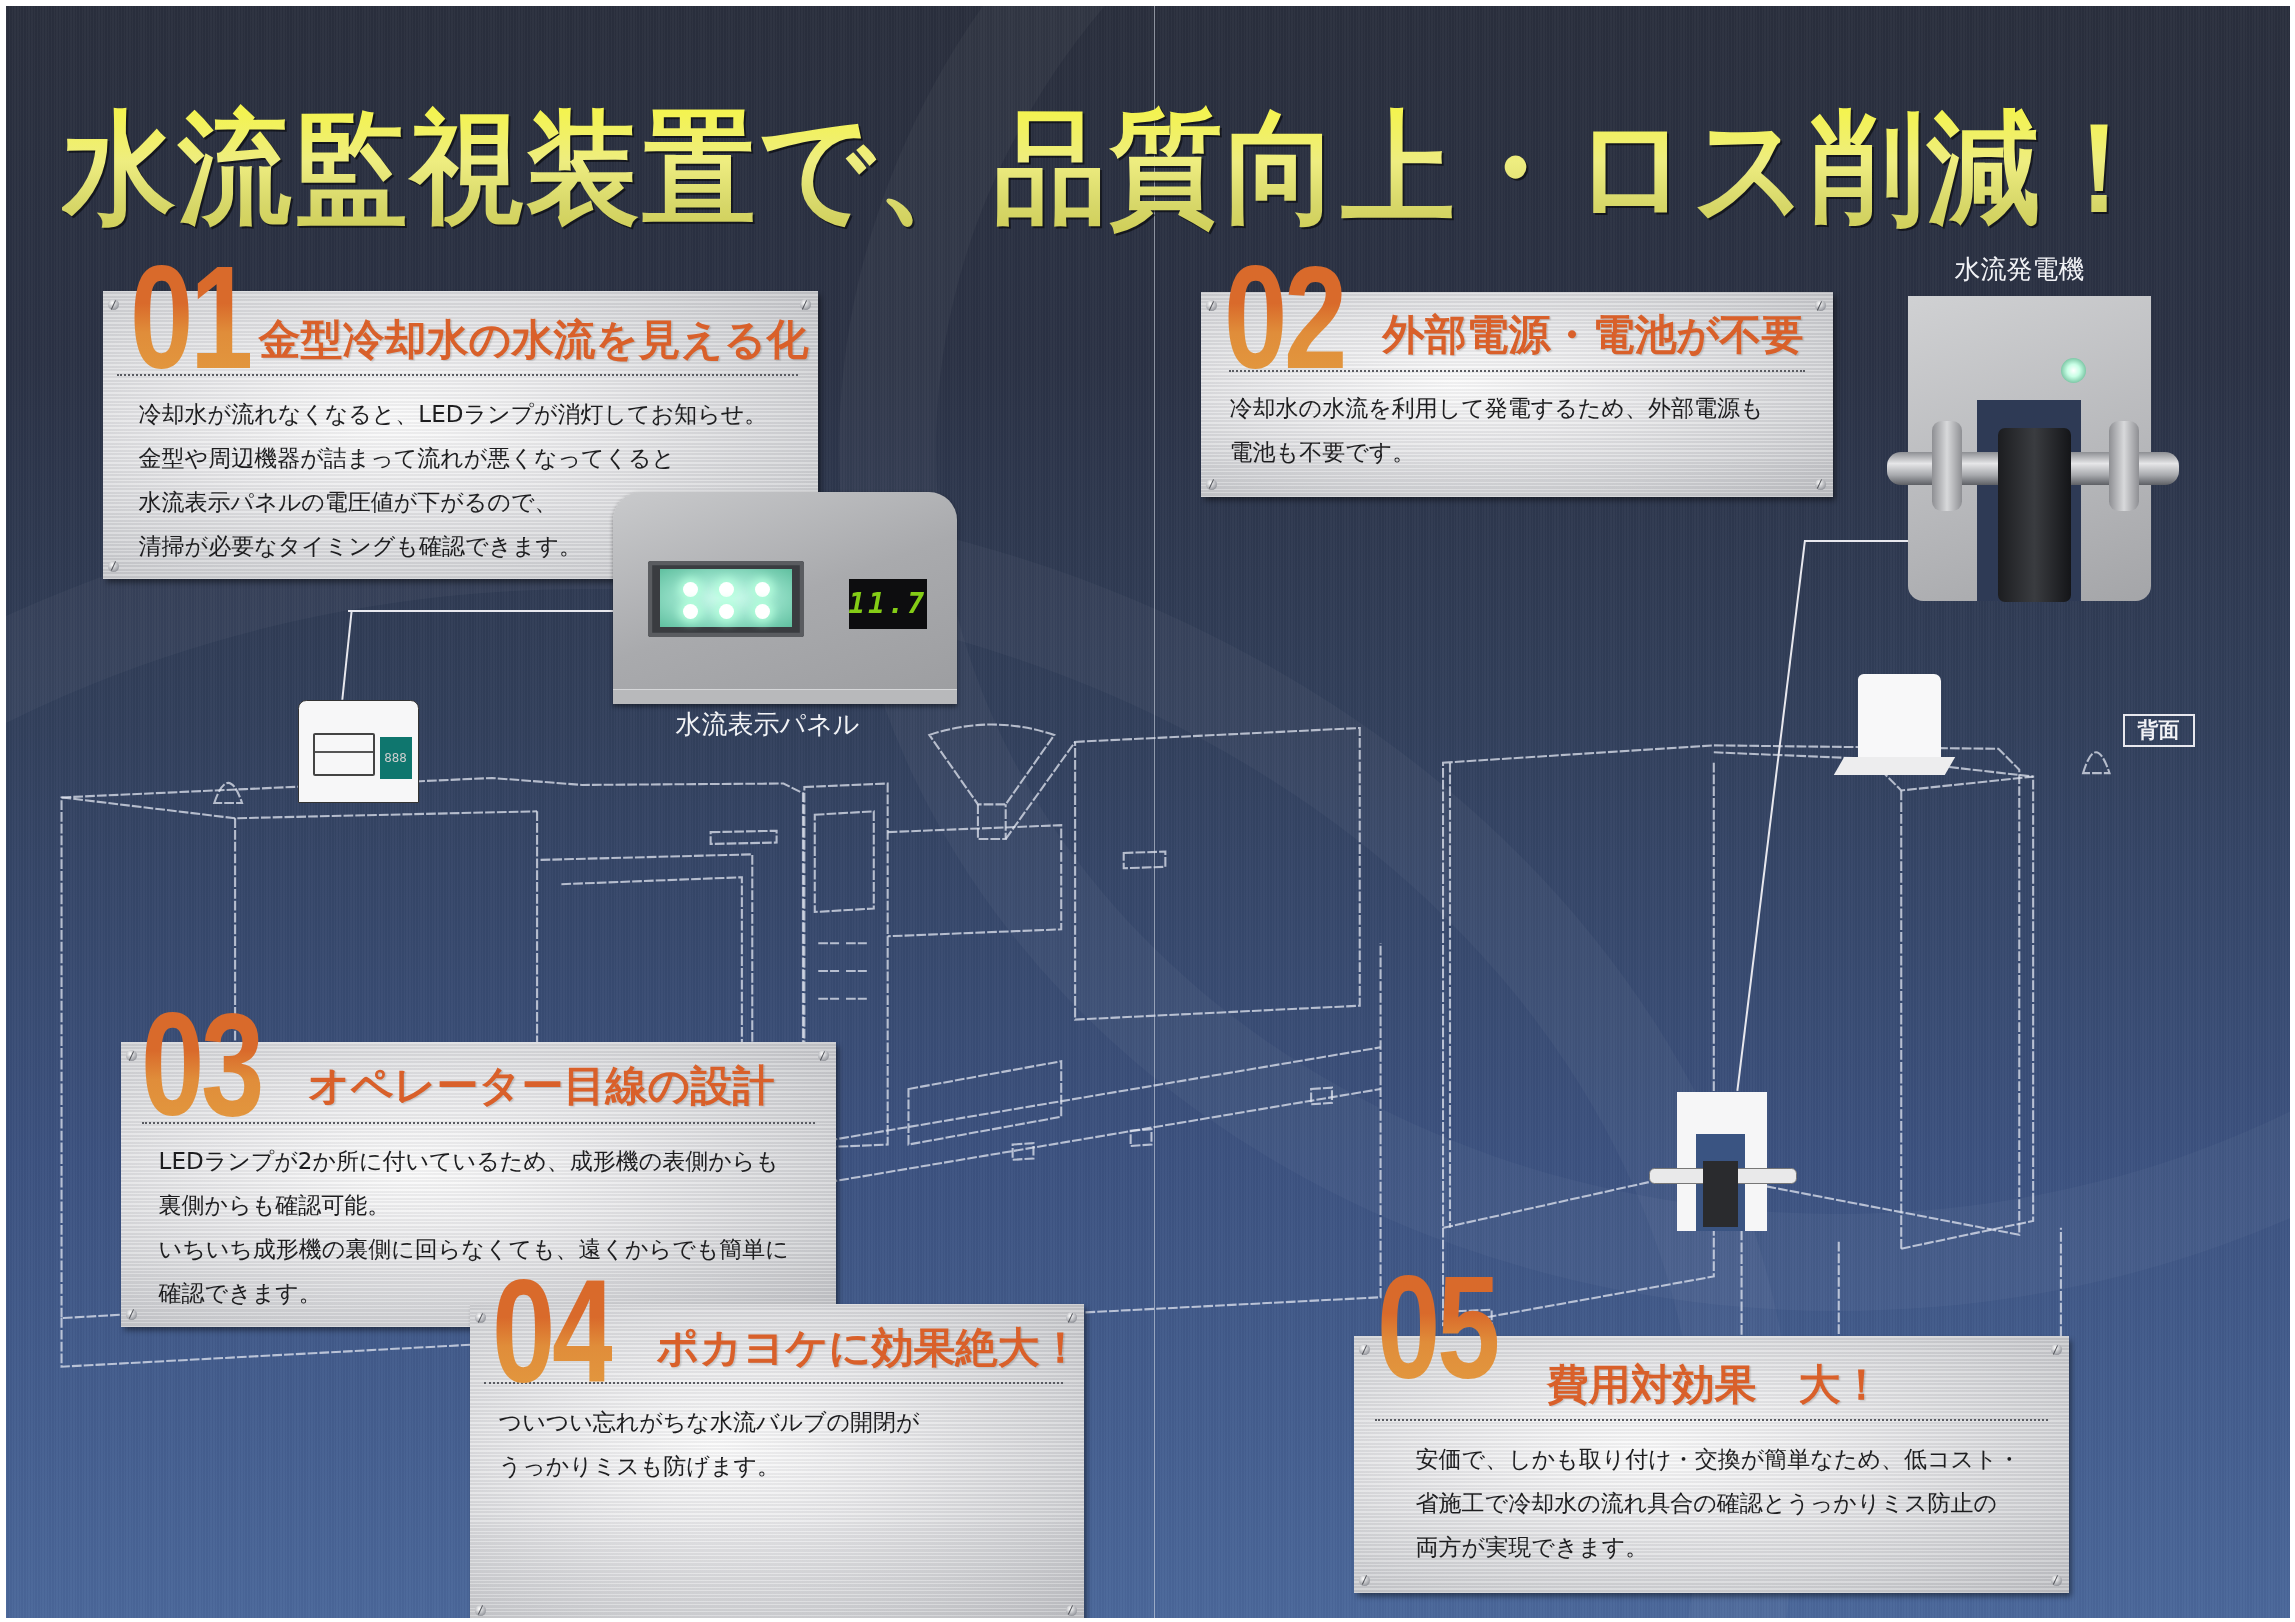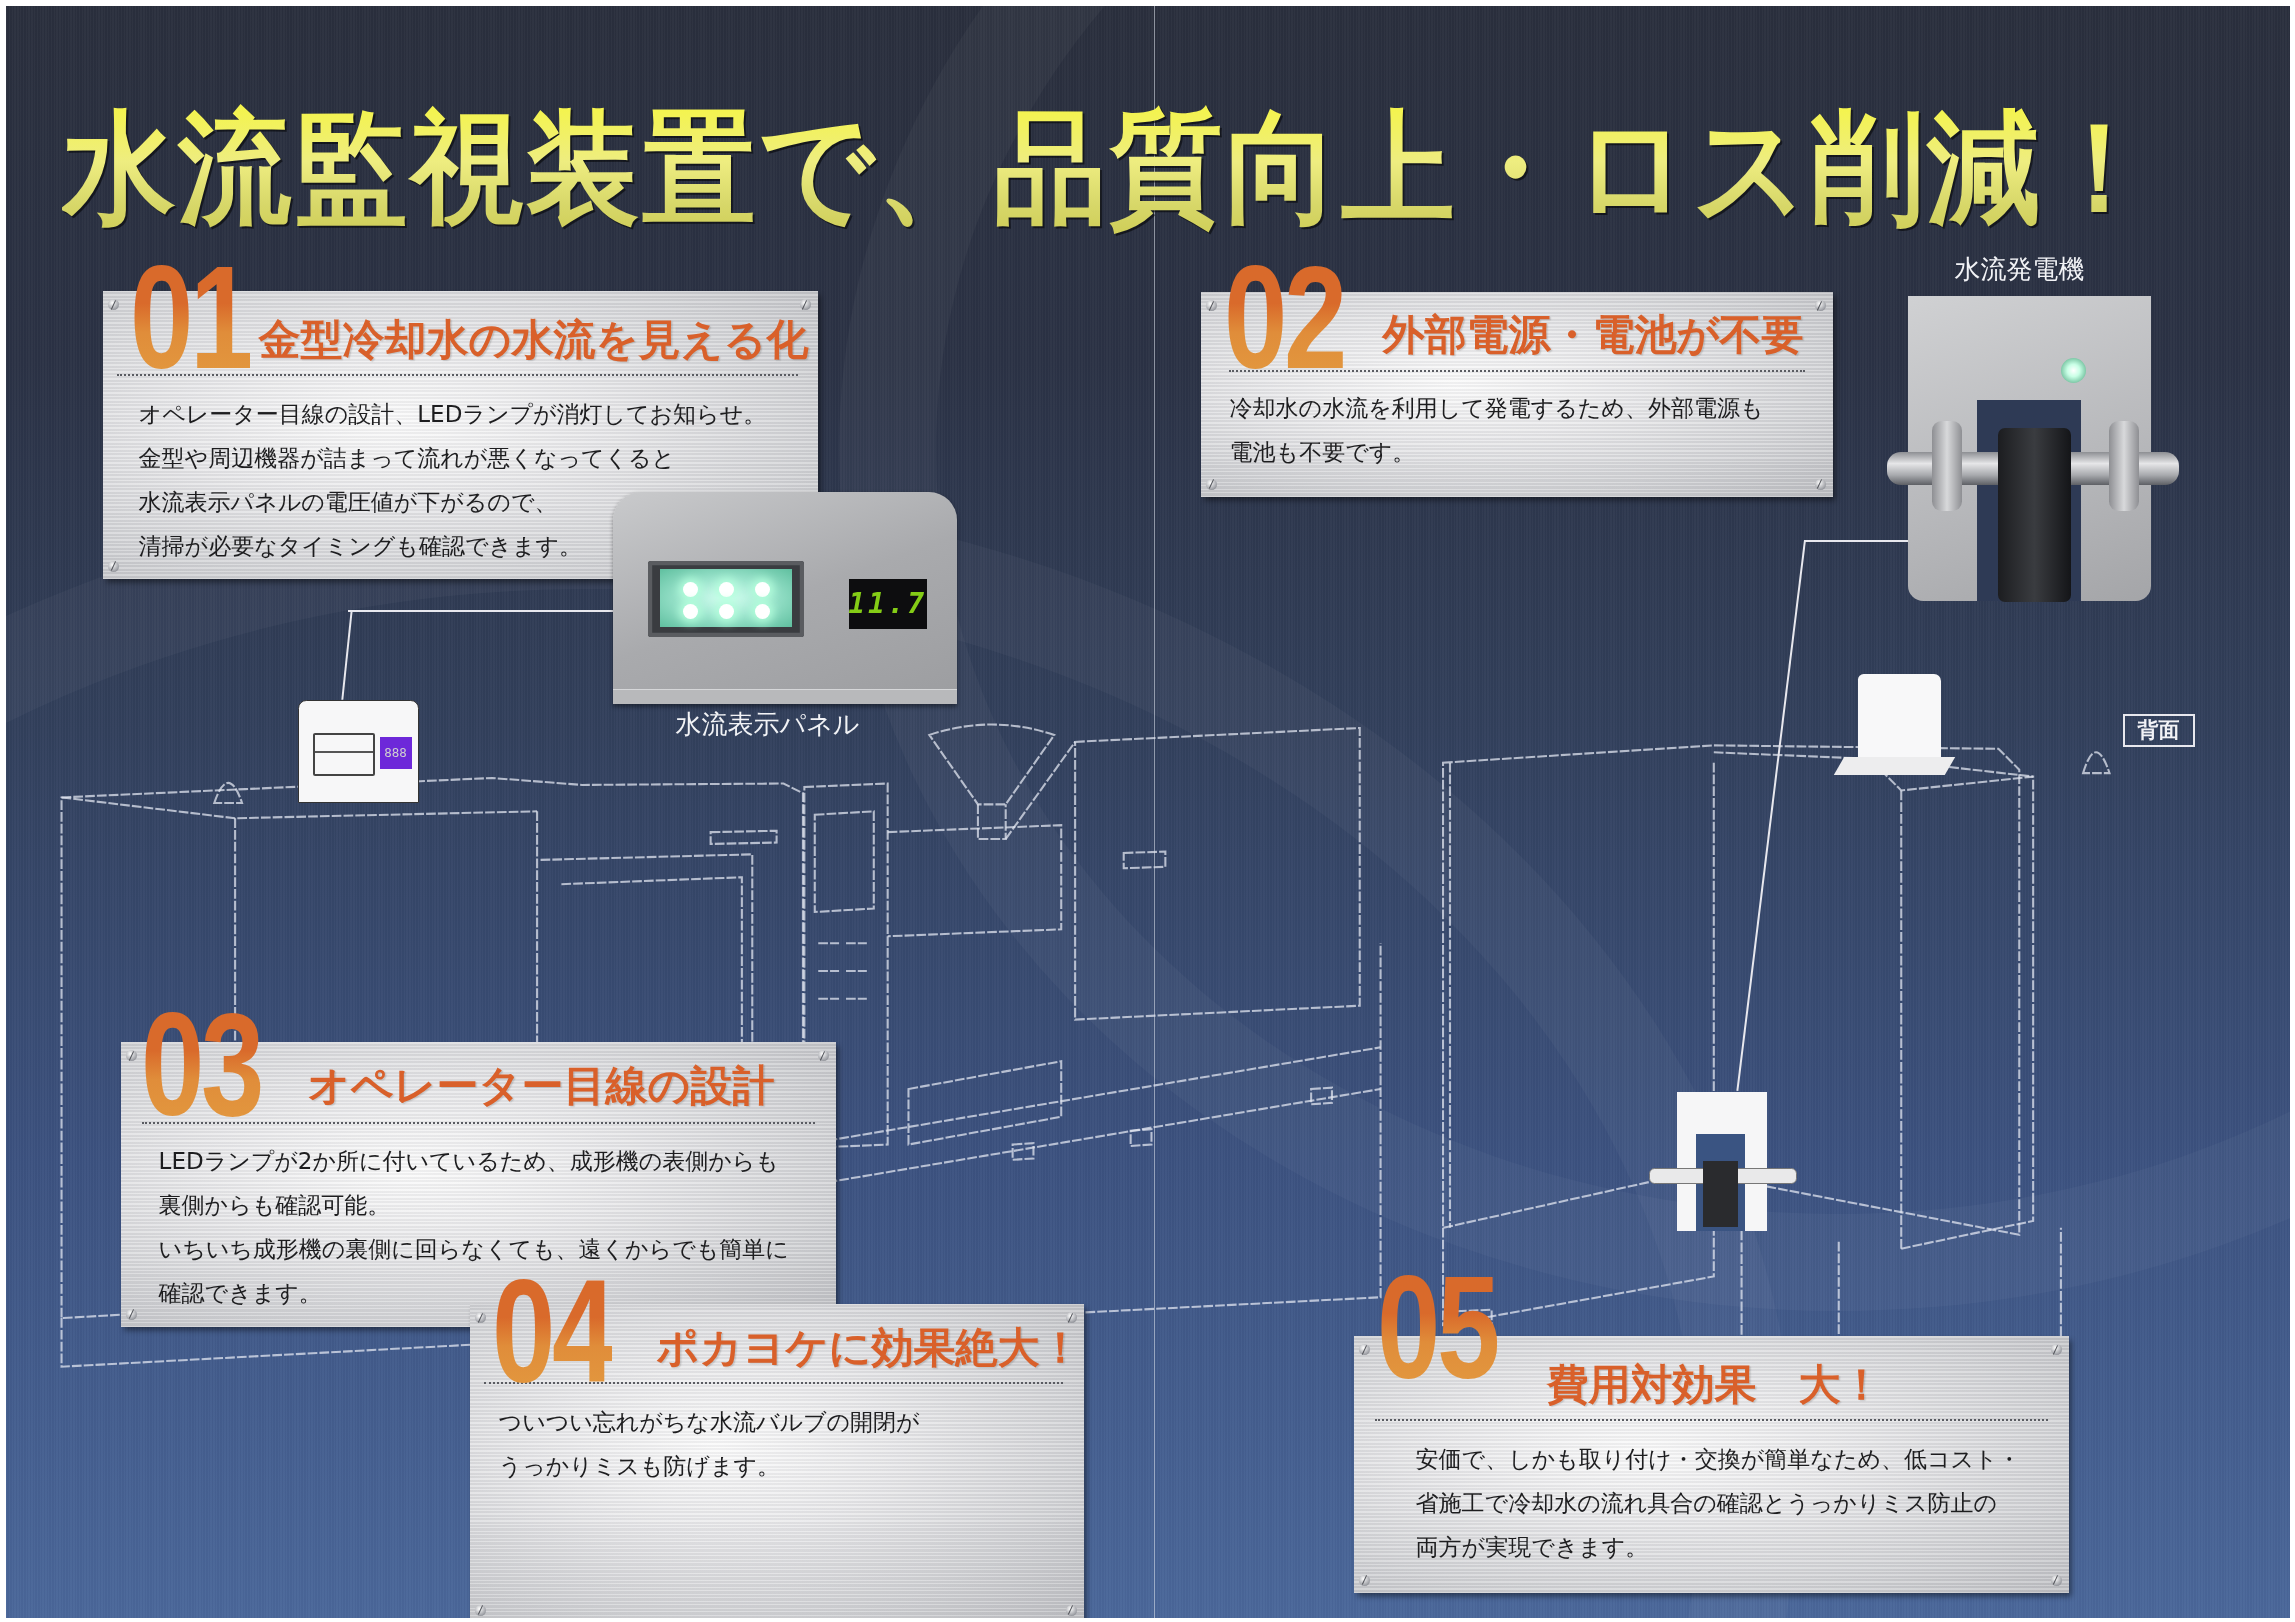"オペレーター目線の設計、LEDランプが消灯してお知らせ。" div { text: オペレーター目線の設計 -> 冷却水が流れなくなると }
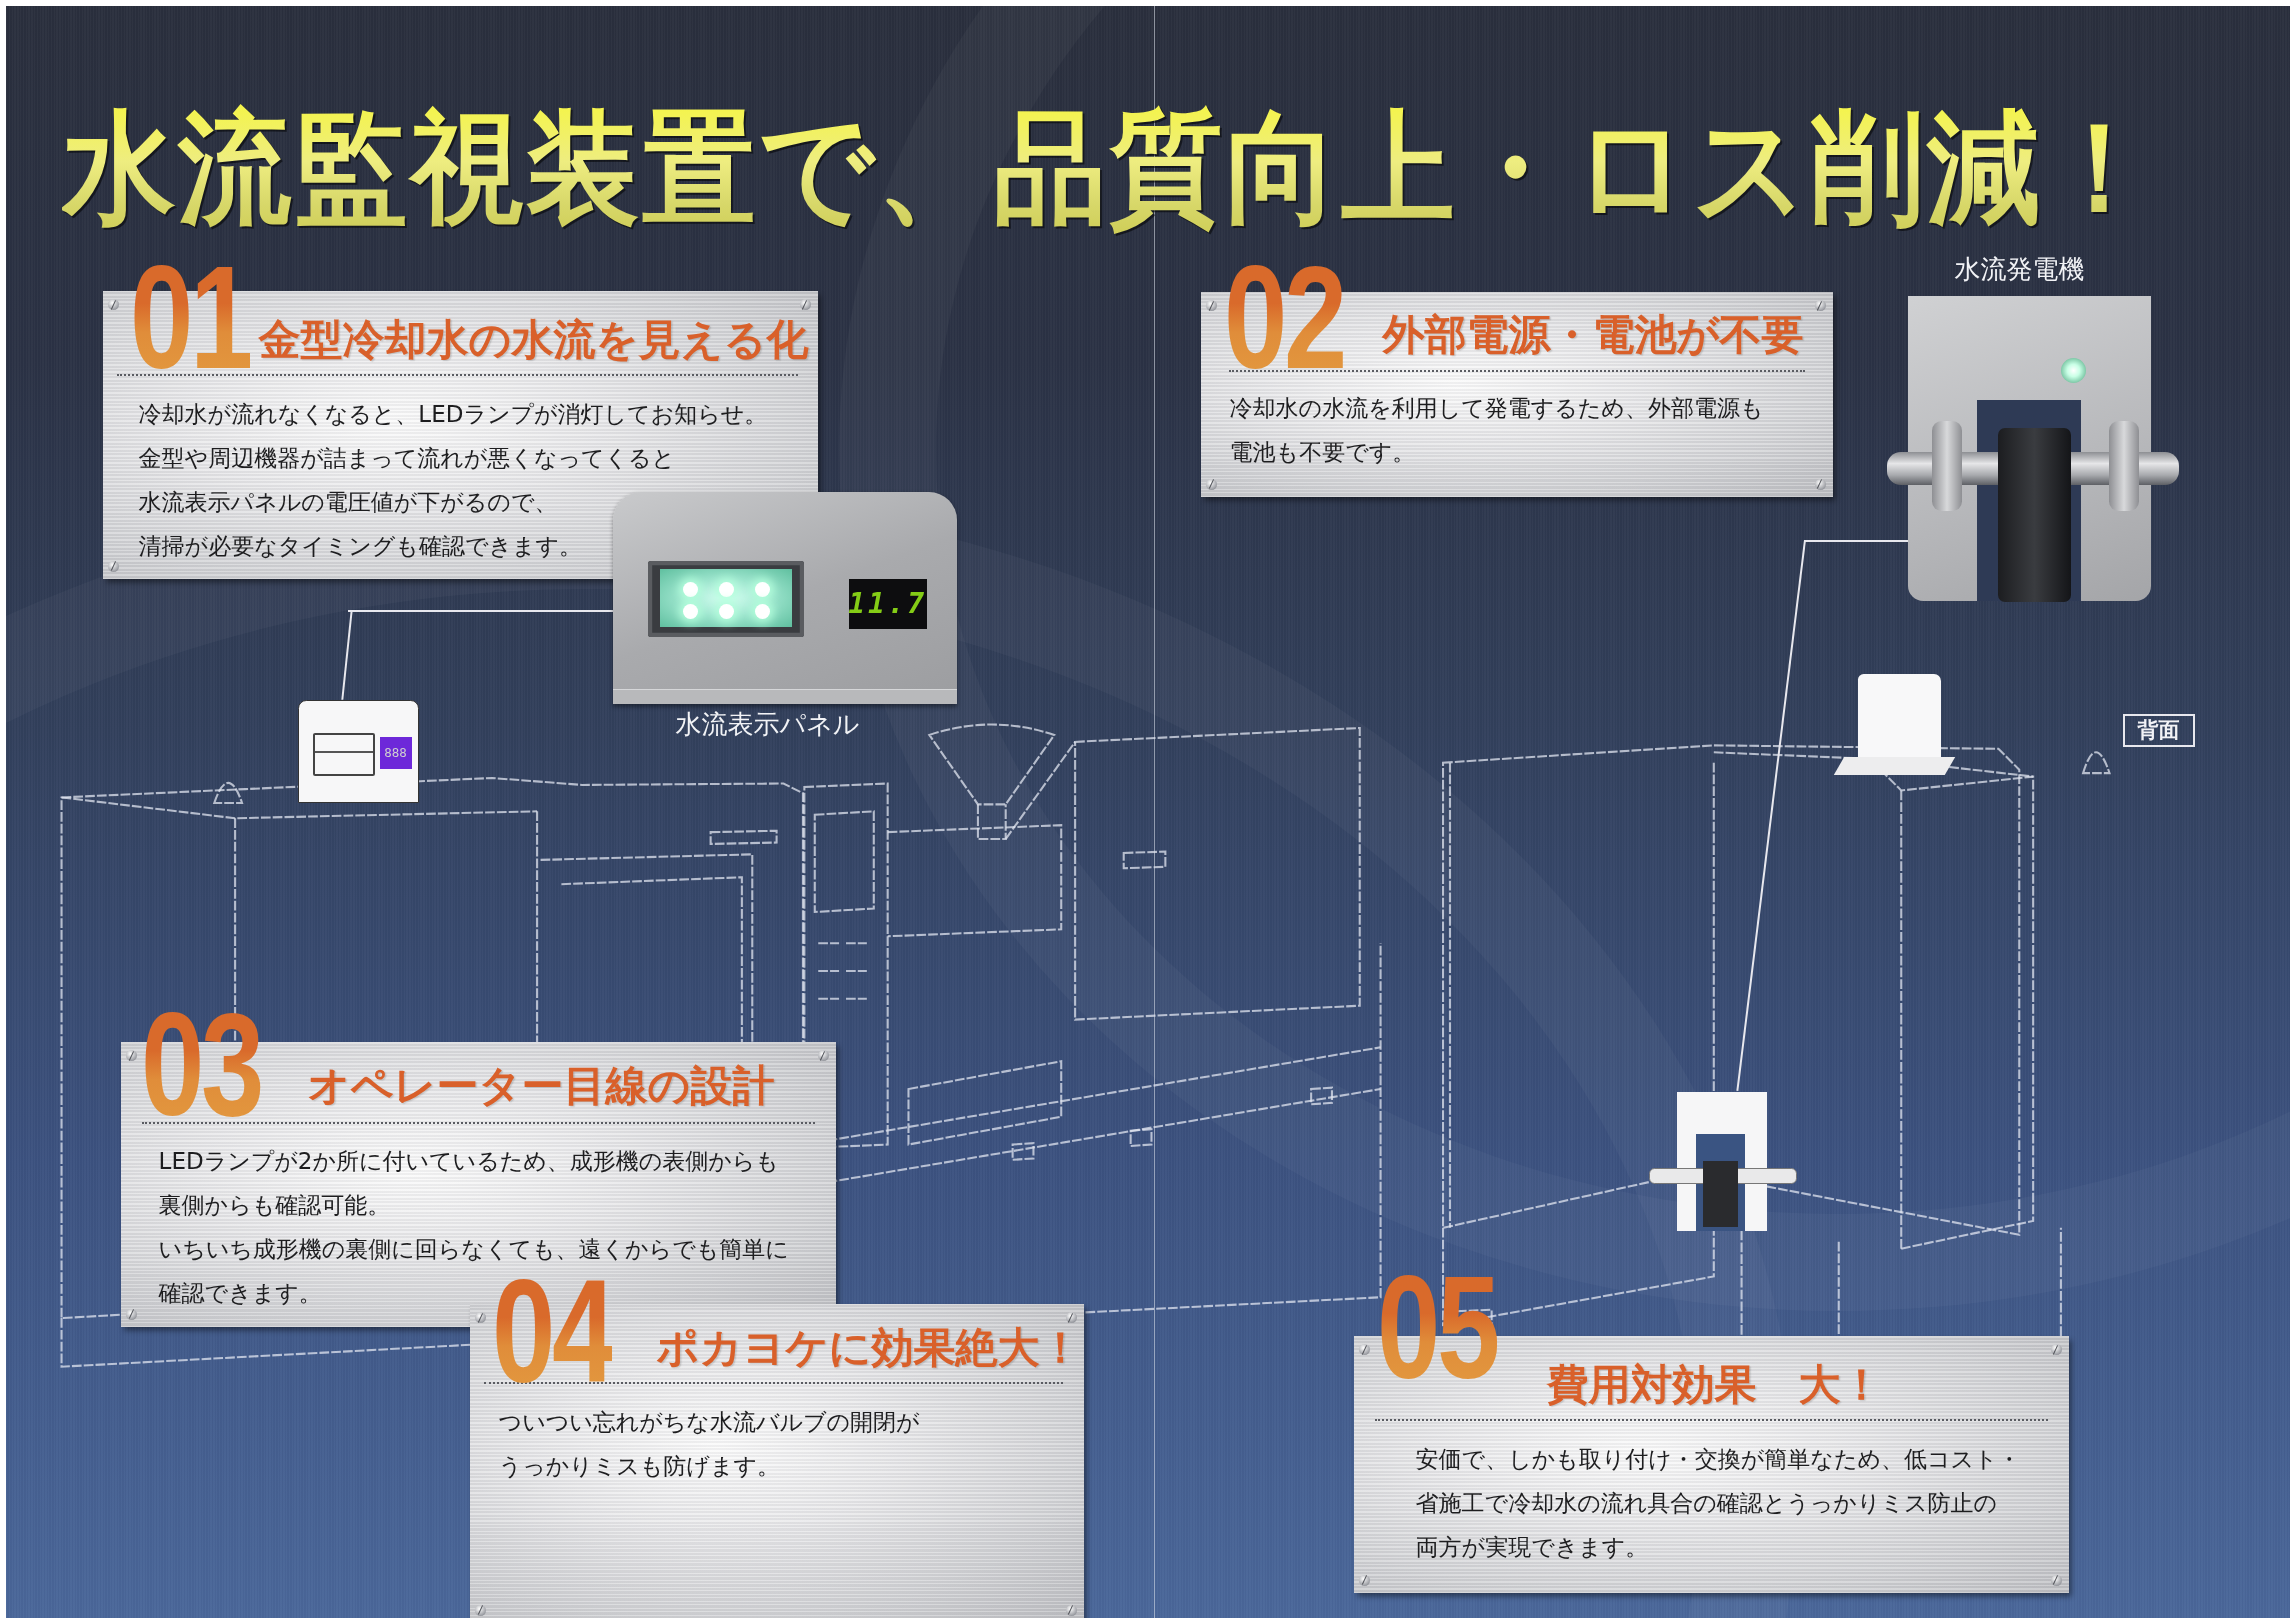"888" .mini-panel .dig { background: #6d28d9 -> #0f766e; height: 32px -> 42px }
